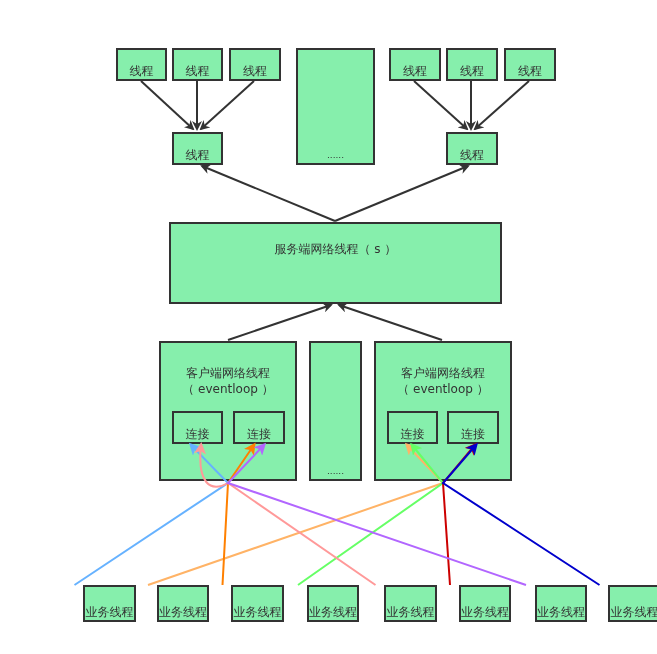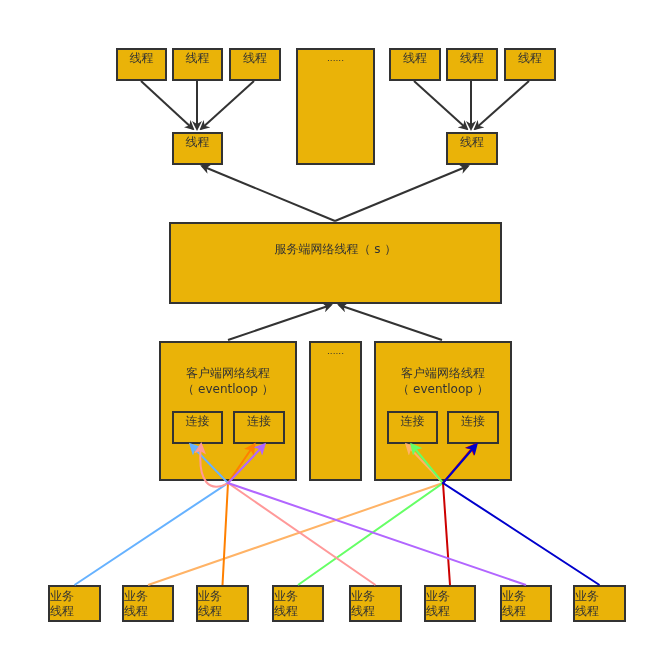"线程" .box { align-items: flex-start -> flex-end; background: #eab308 -> #86efac }
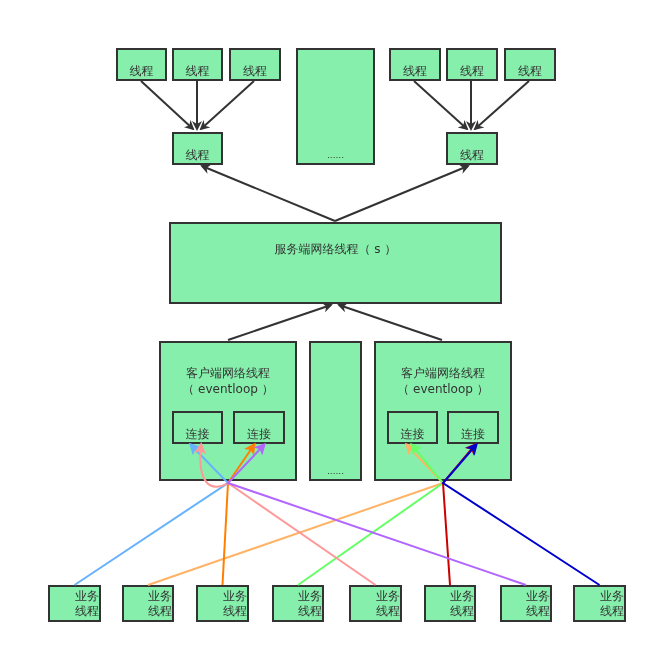"业务" .col { flex-direction: column -> row; margin-left: none -> 35px }
